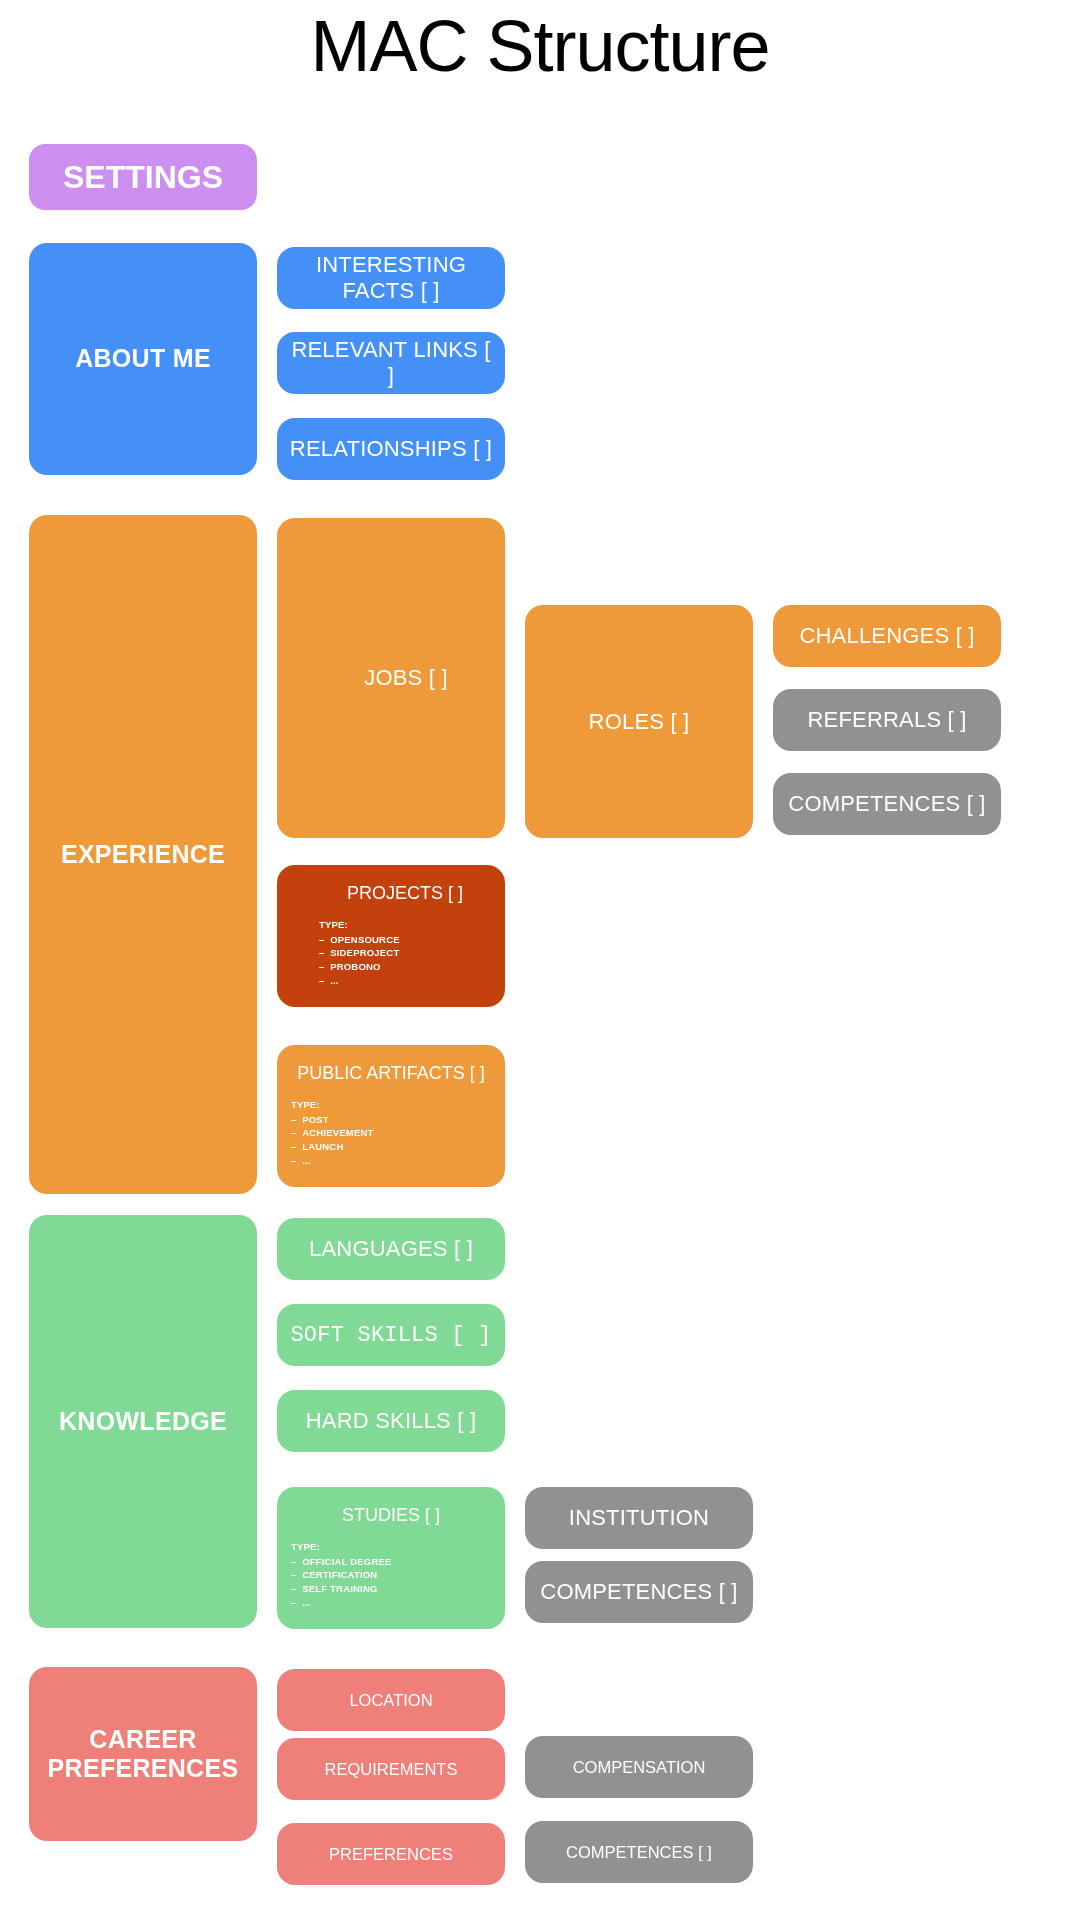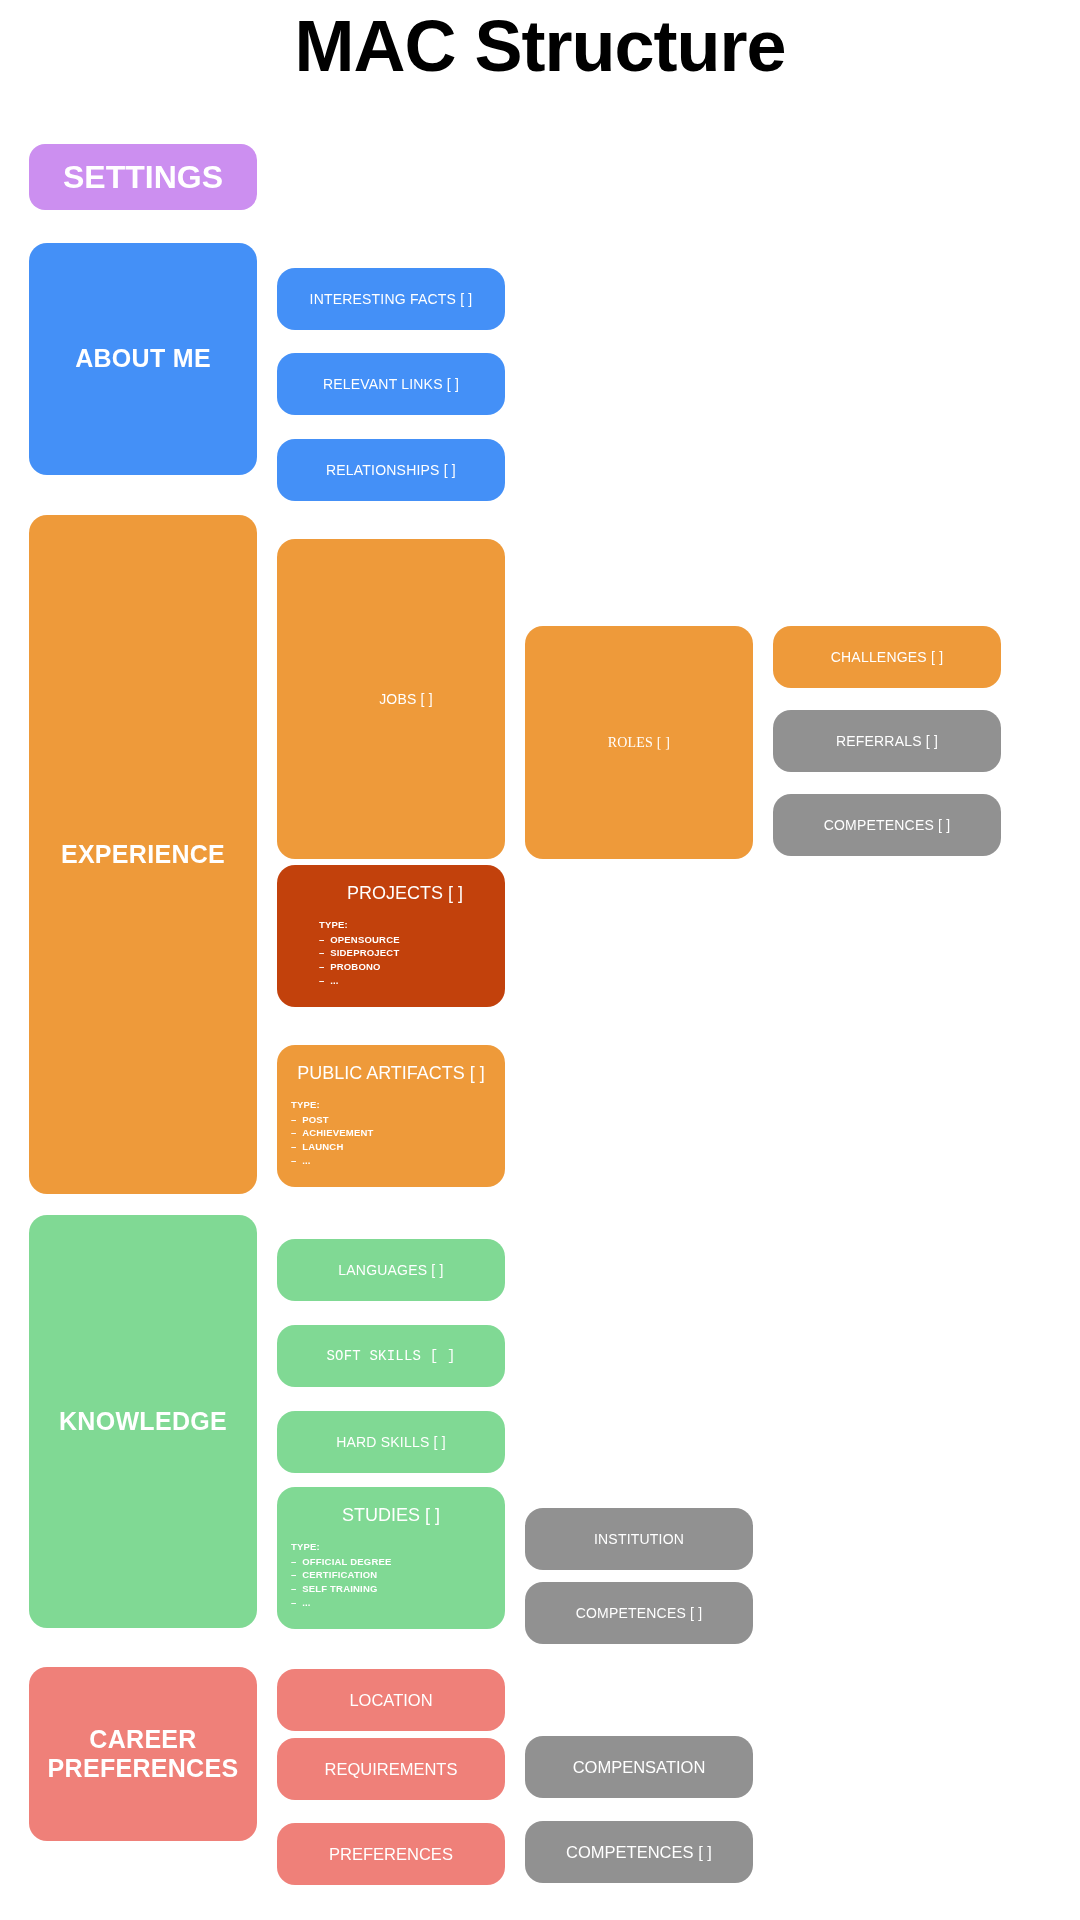"MAC Structure" #page-title { font-weight: 700 -> 400 }
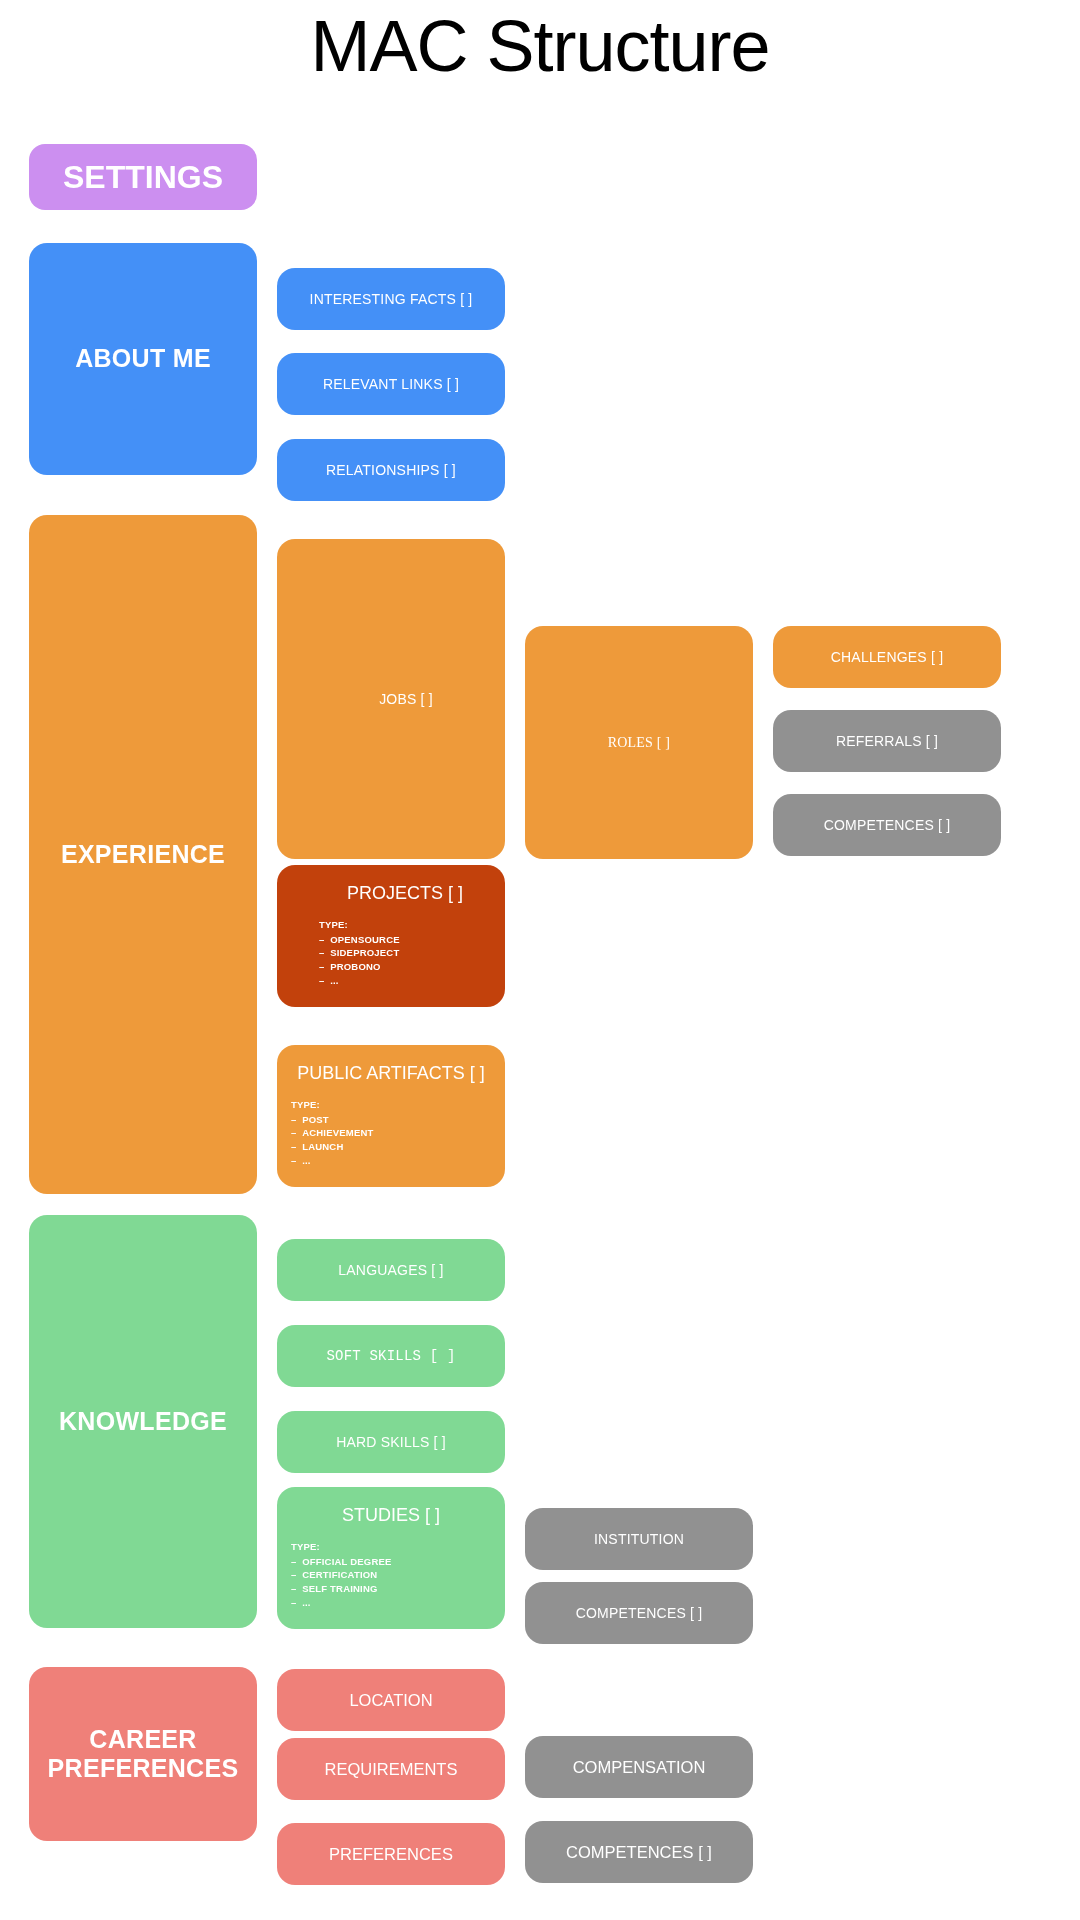"INTERESTING FACTS [ ]" .node.child { font-size: 14px -> 22px; margin-top: 21px -> none }
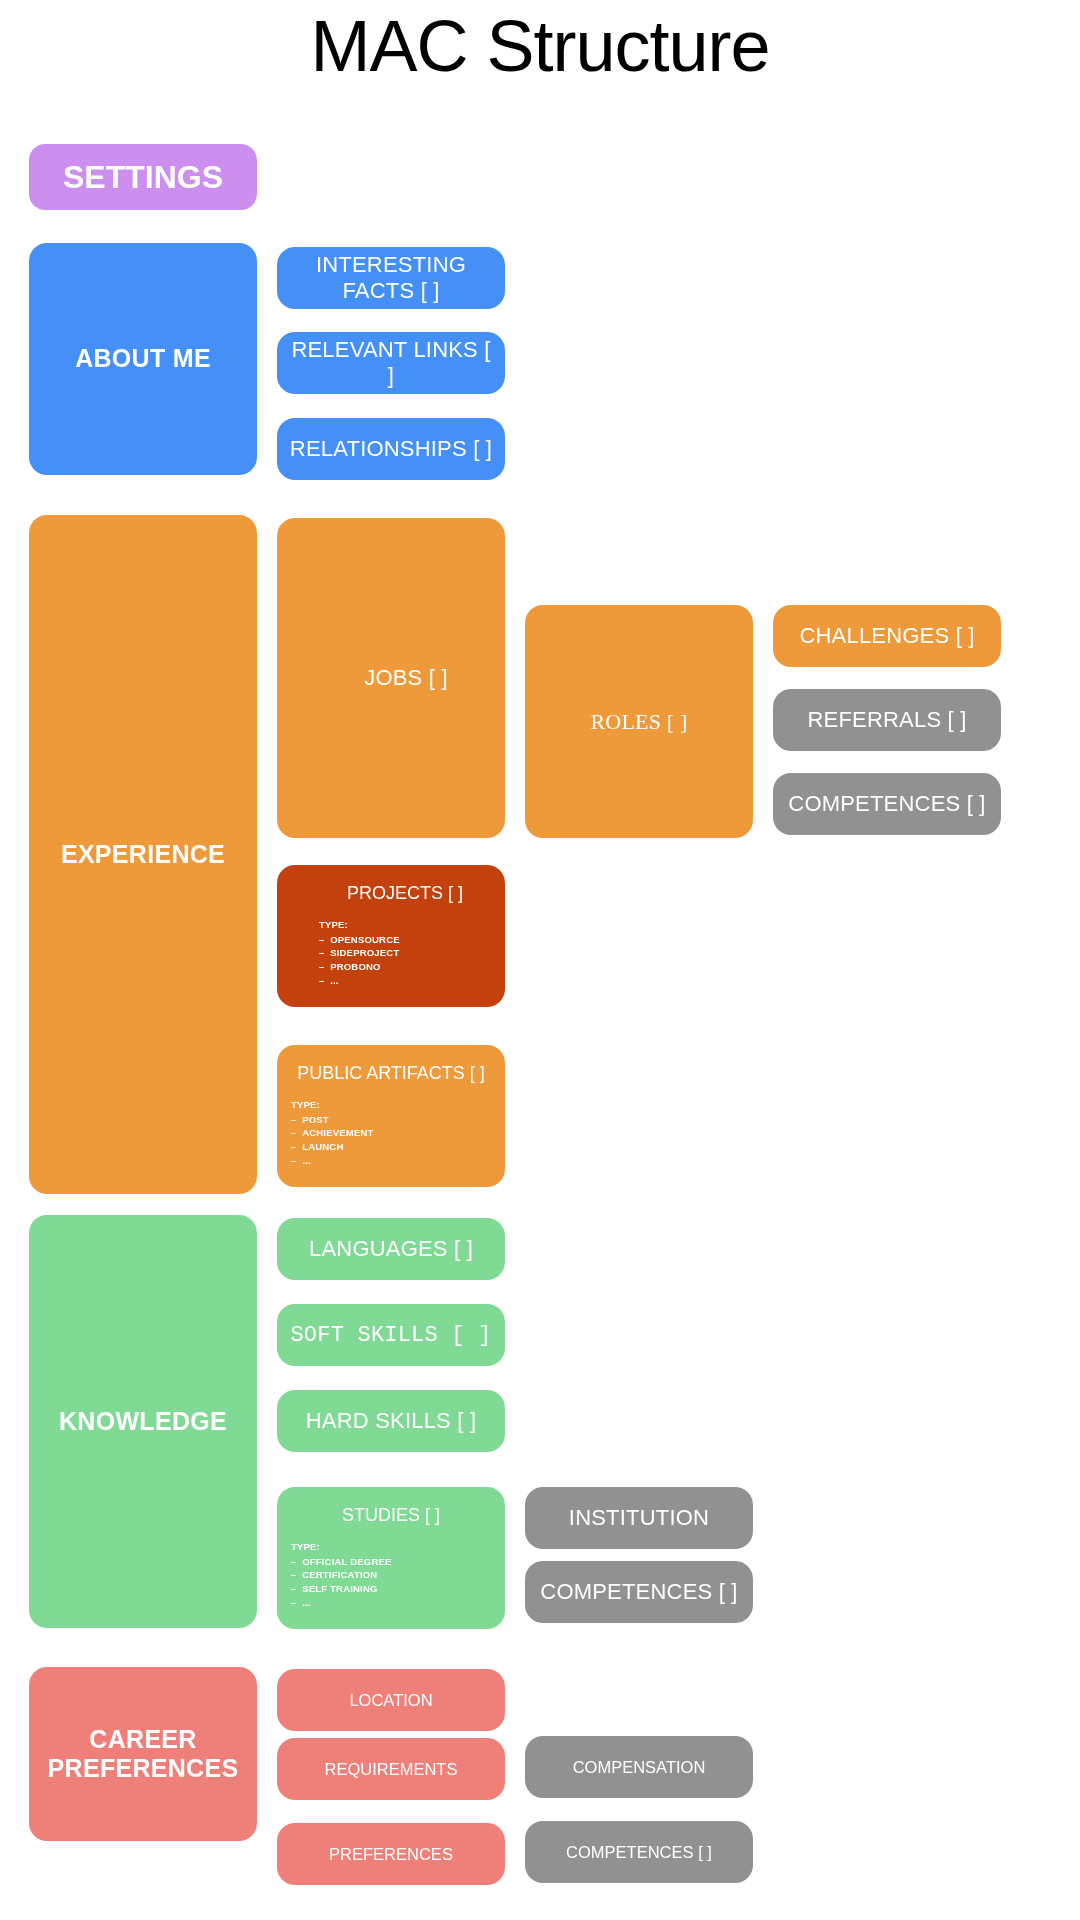"ROLES [ ]" div.node { font-family: Liberation Serif, serif -> none }
